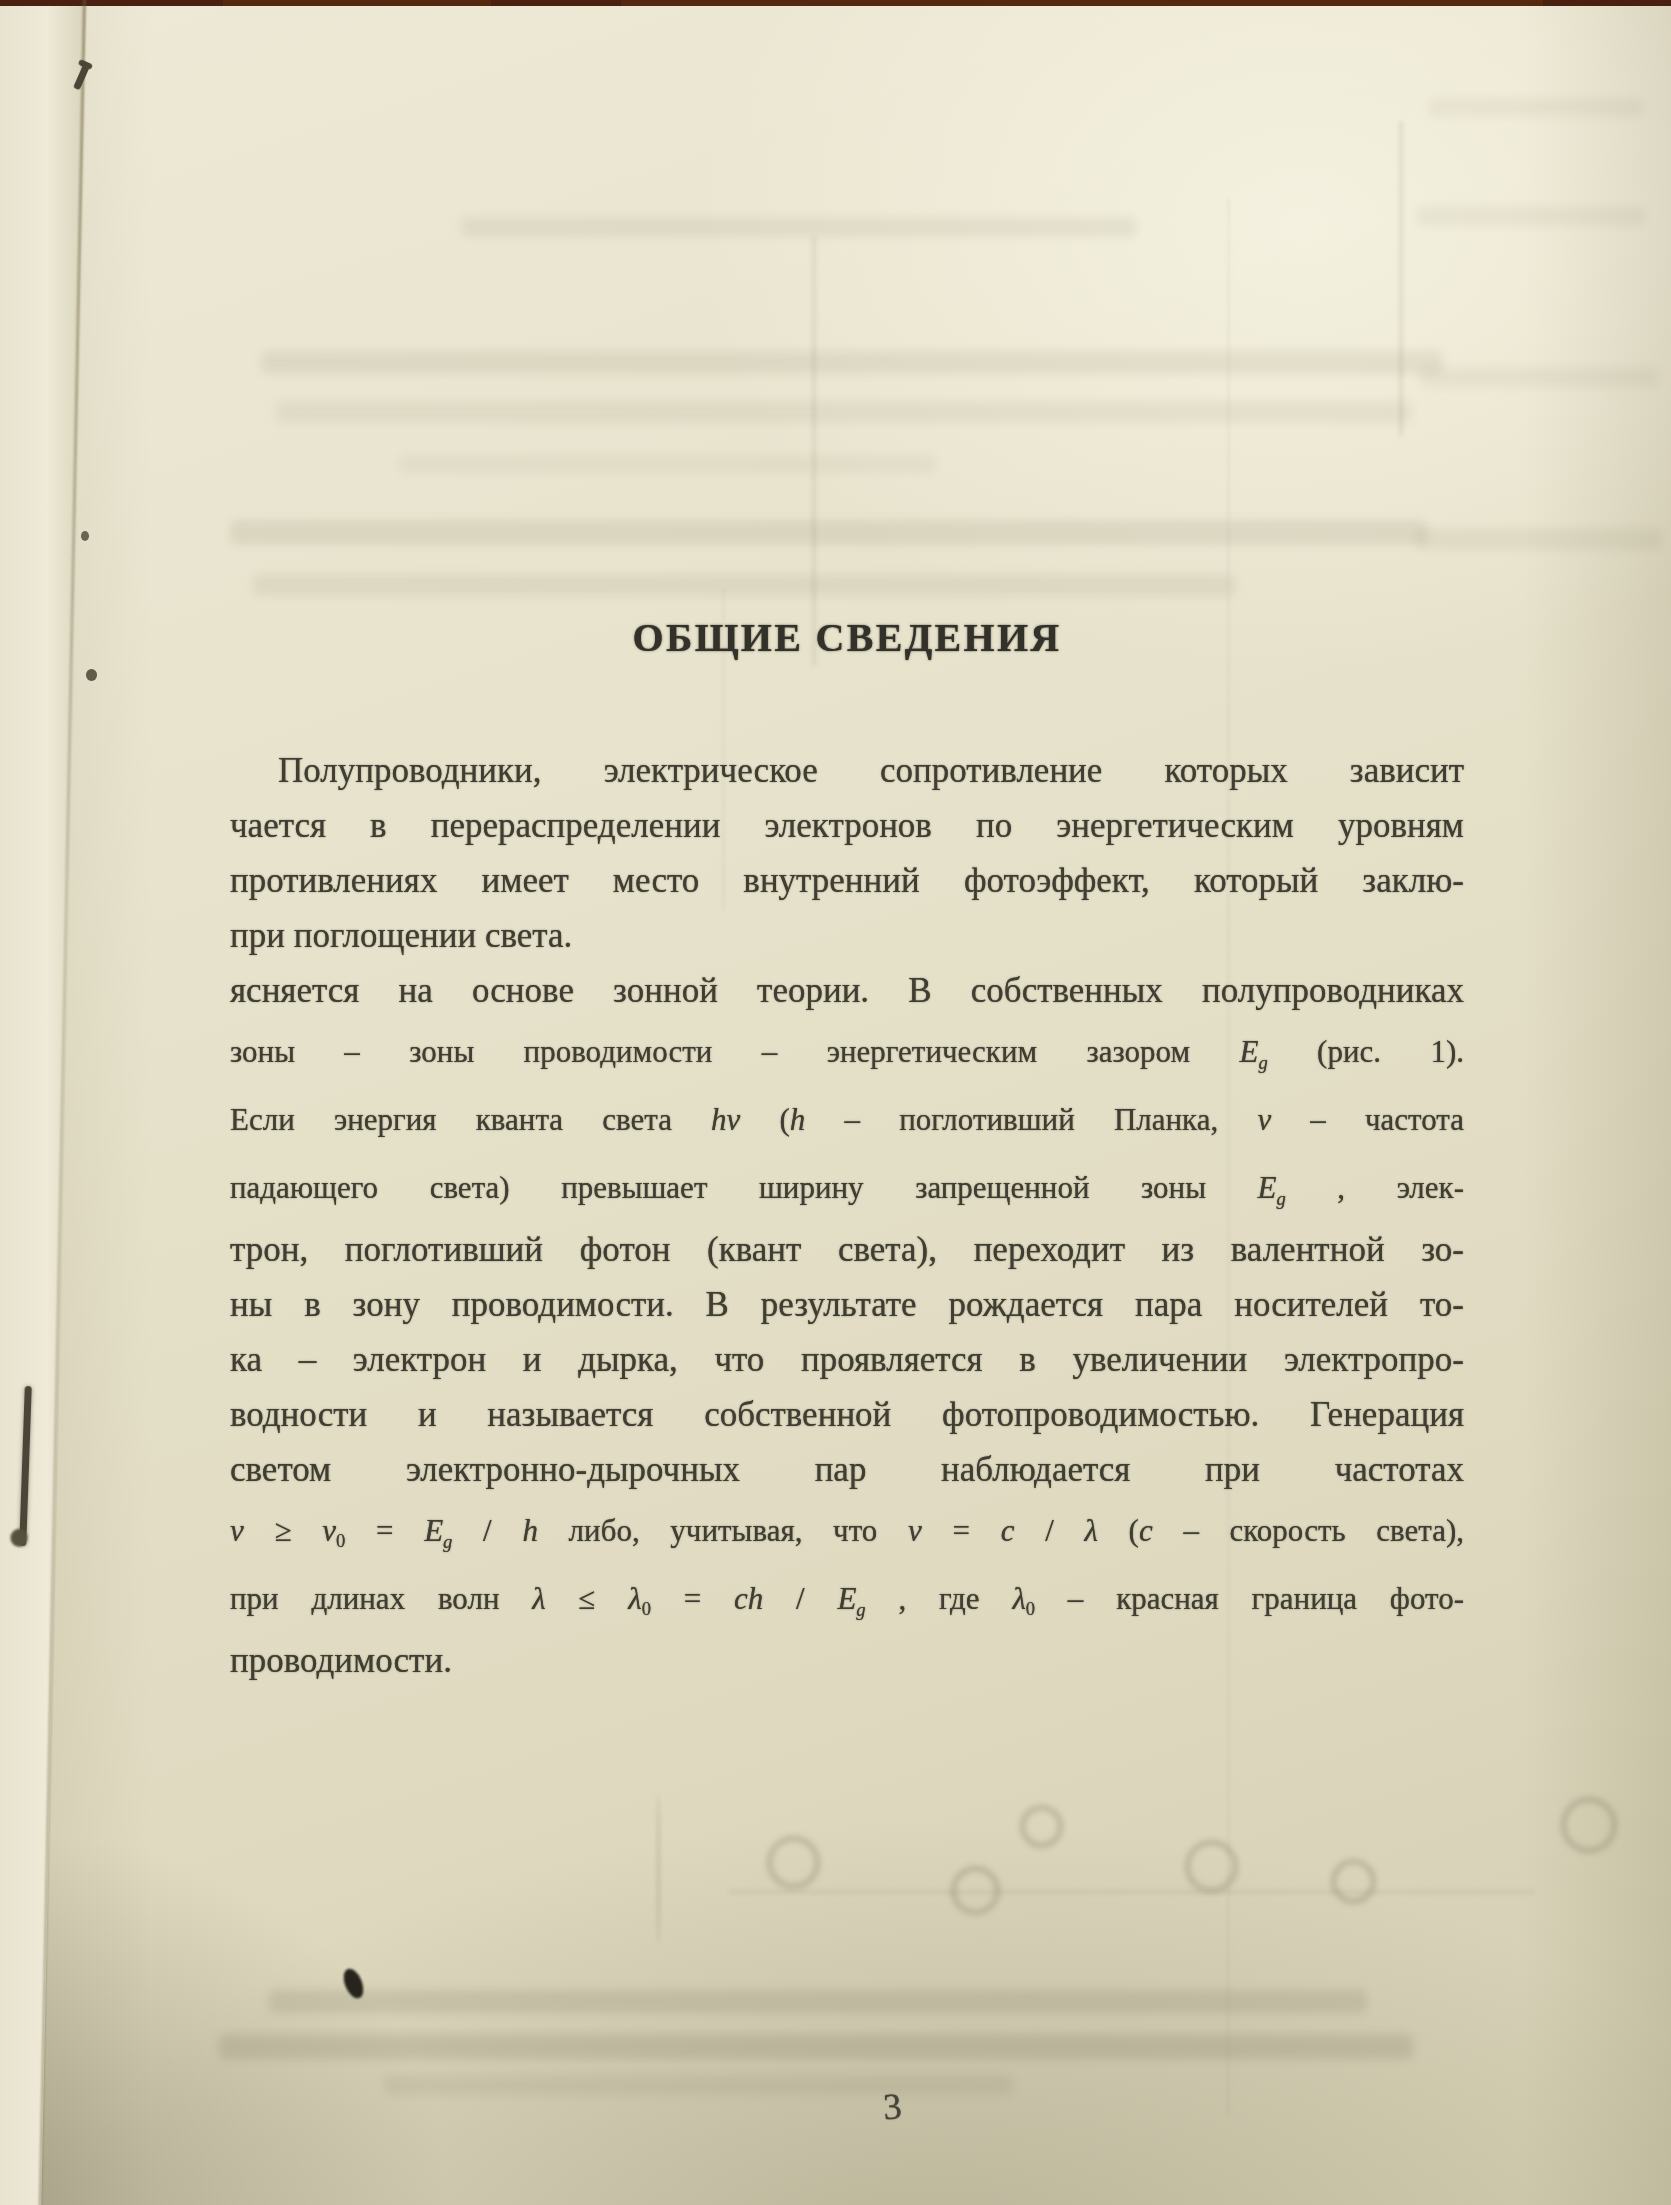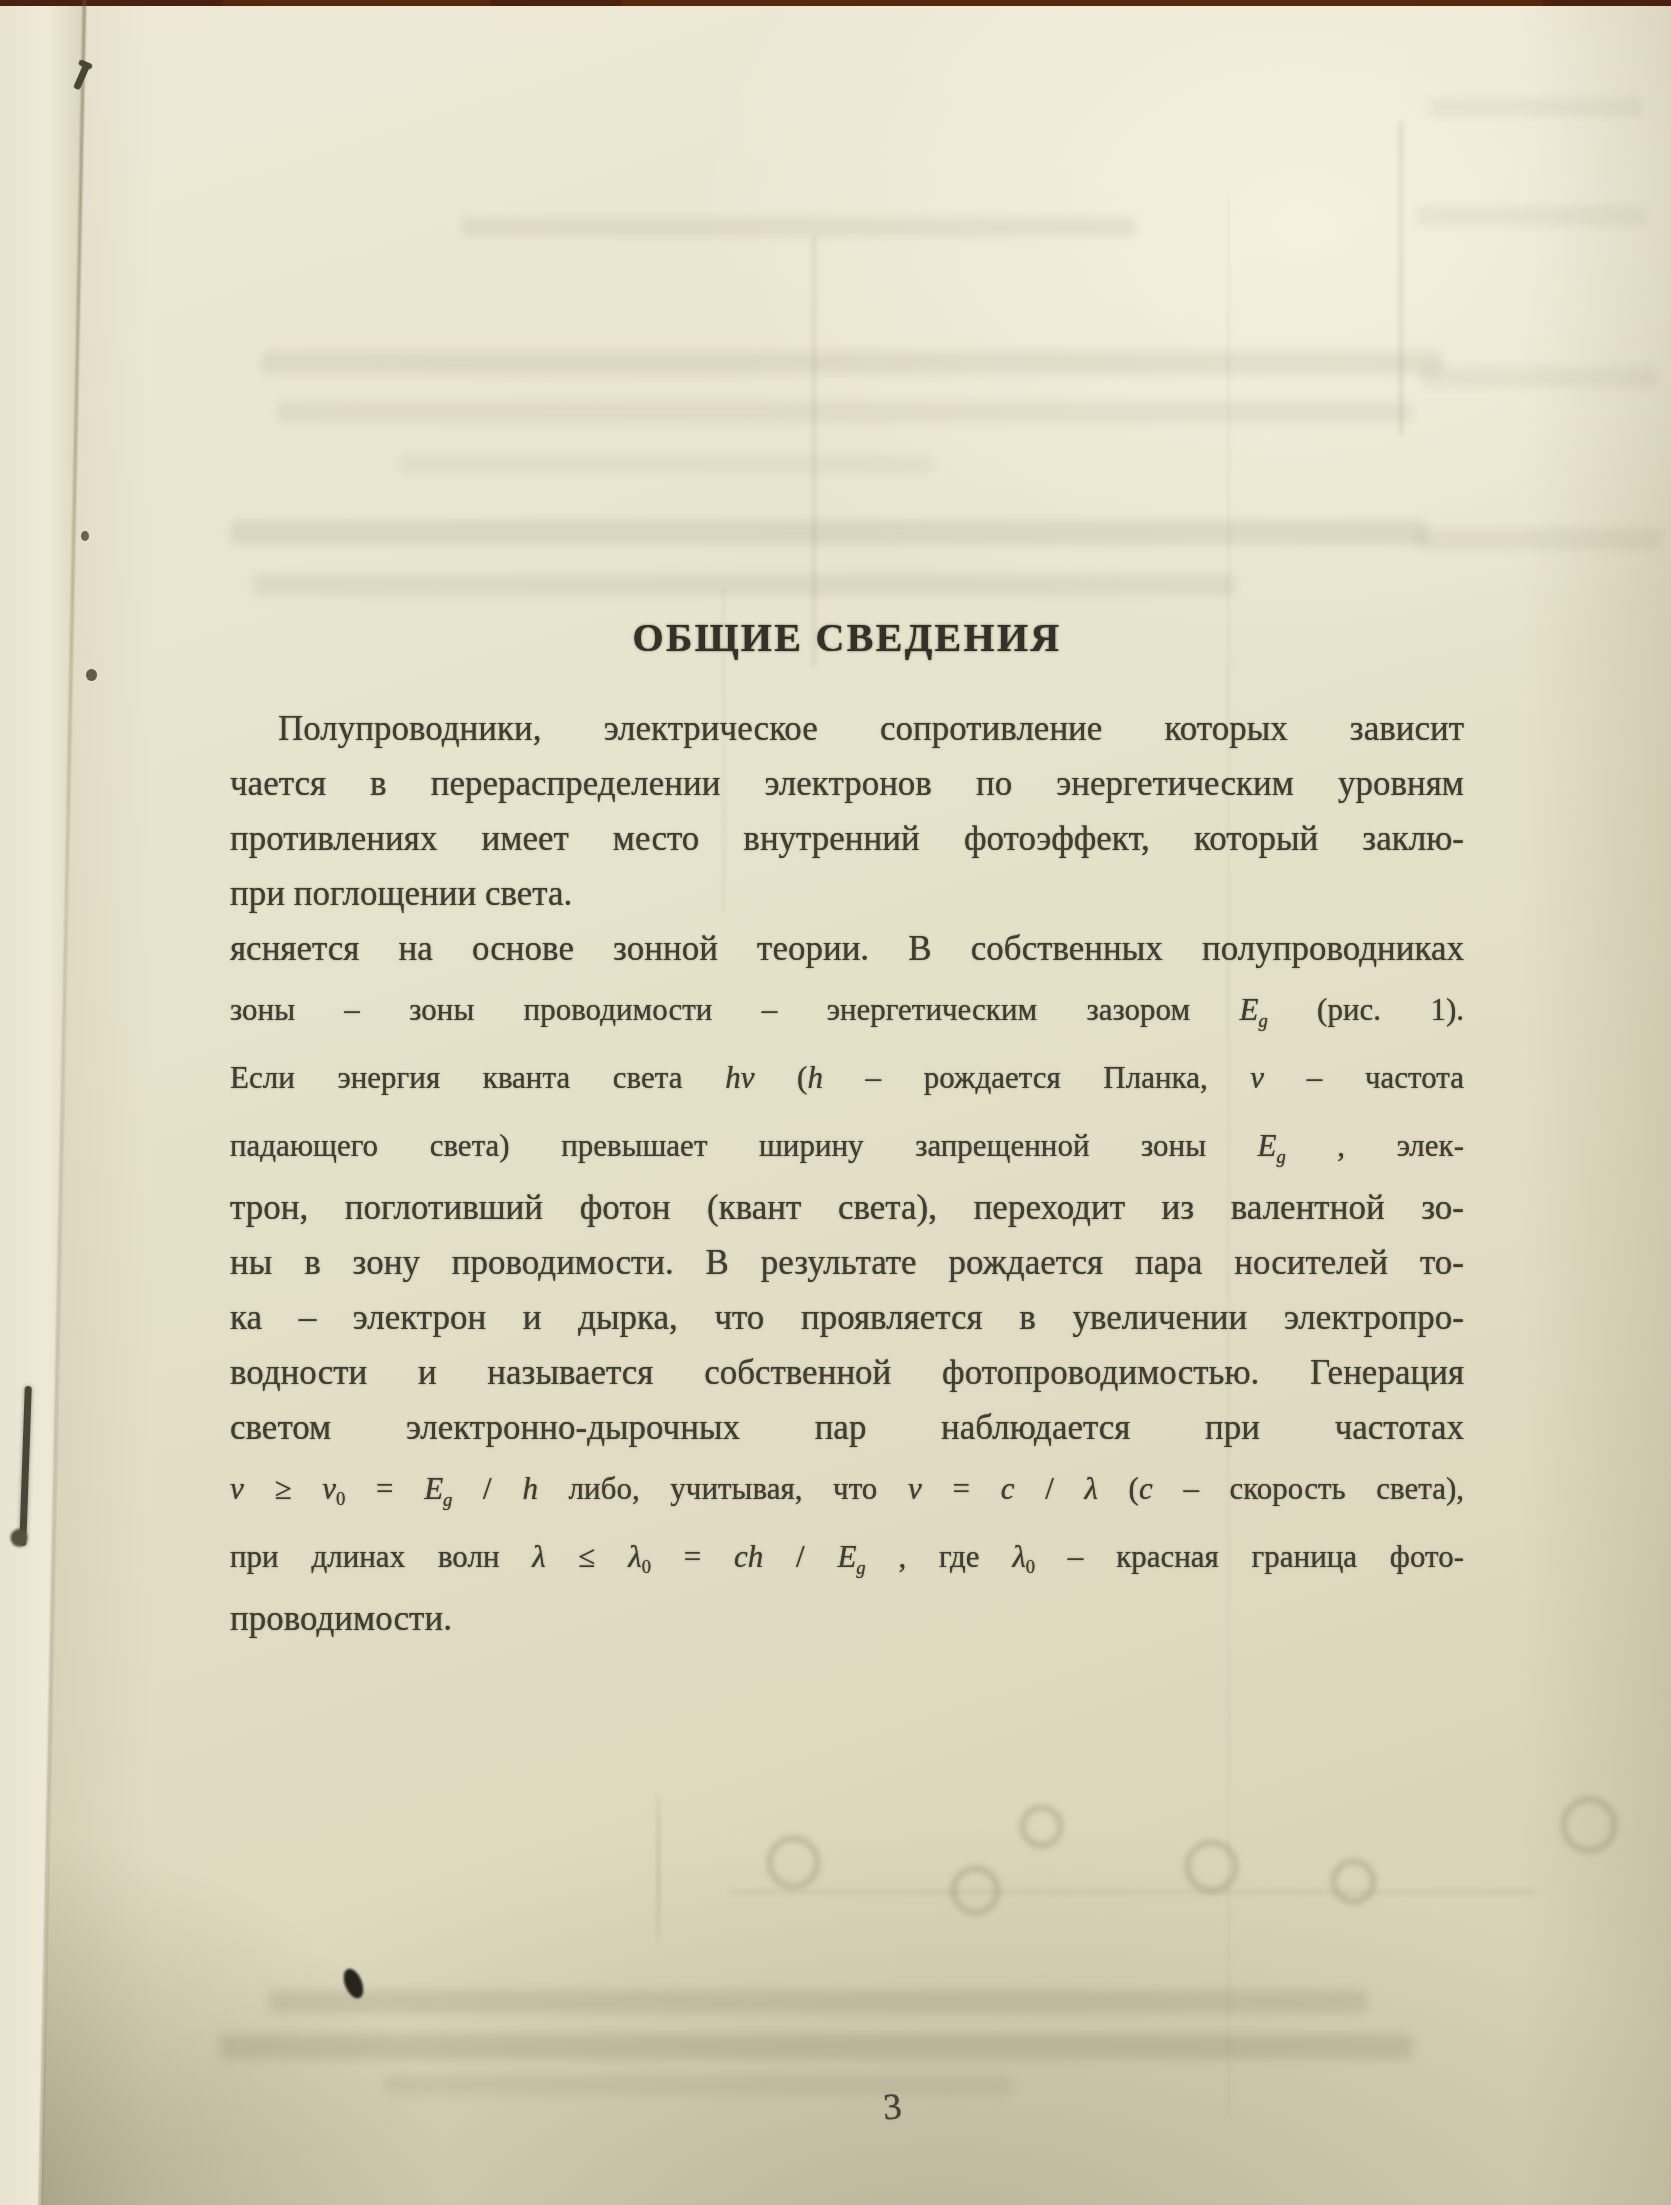"Полупроводники, электрическое" .line.indent { margin-top: none -> 42px }
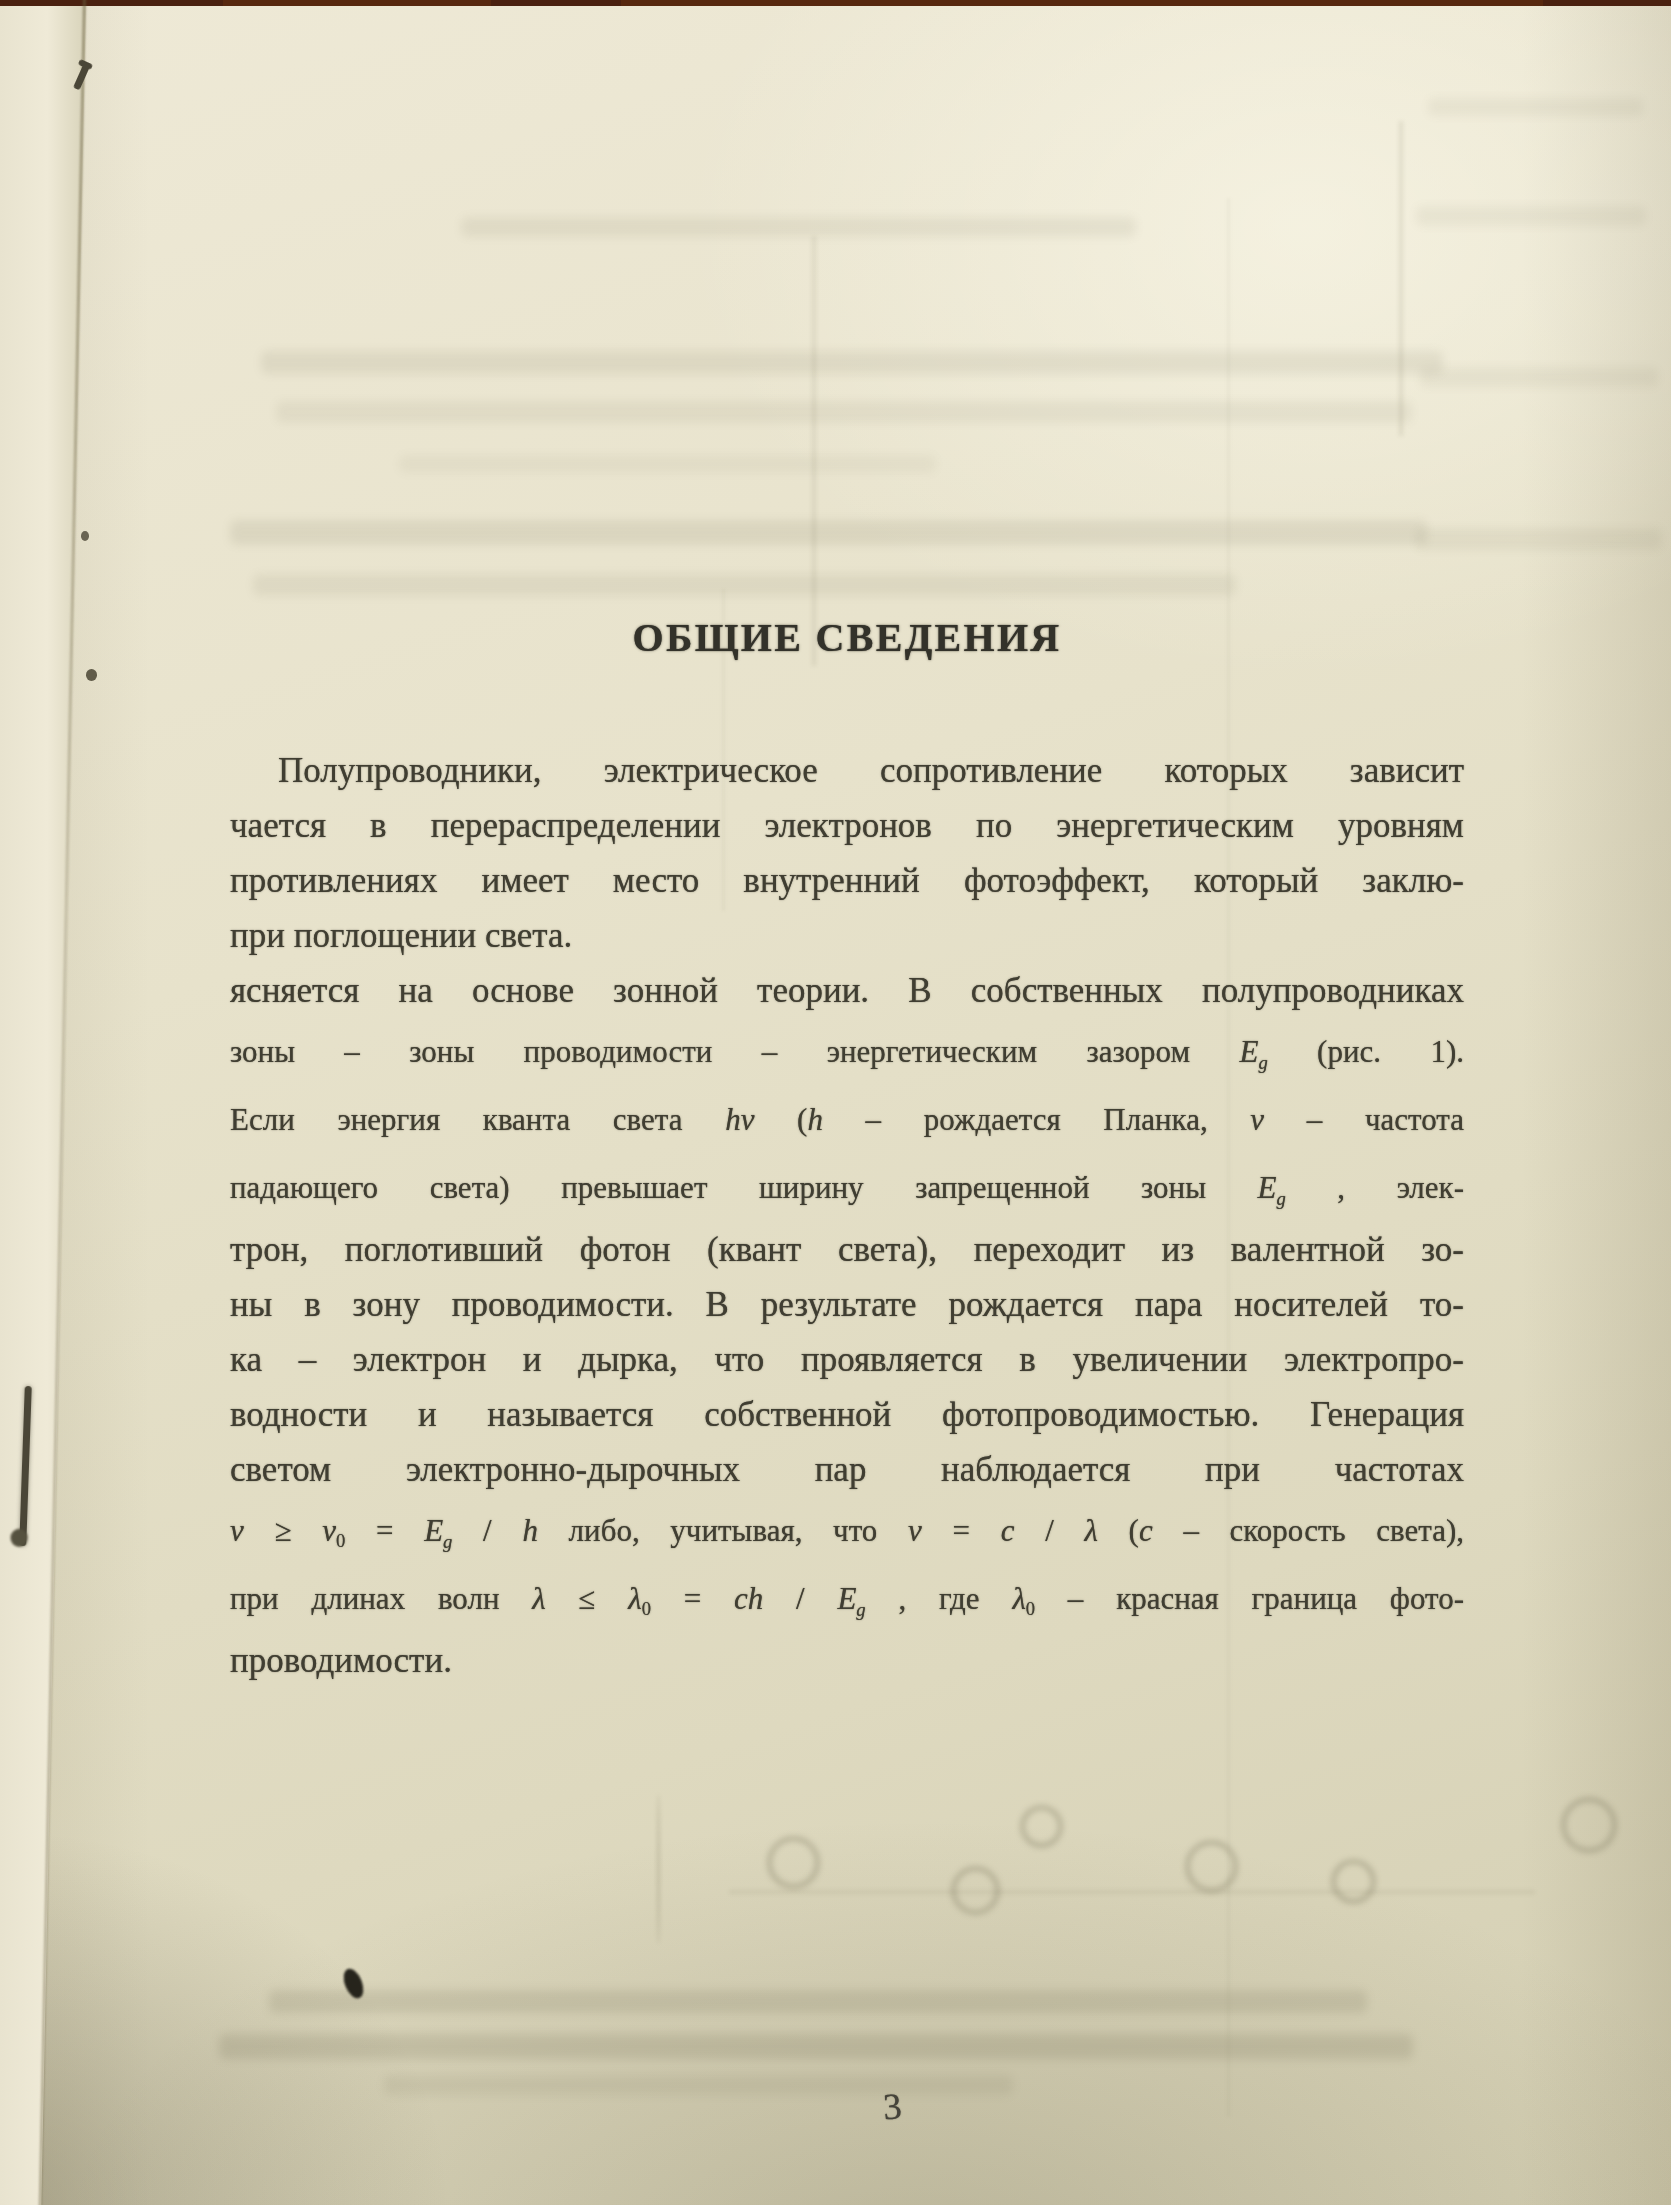"– рождается Планка," span.sg-n { text: рождается -> поглотивший }
